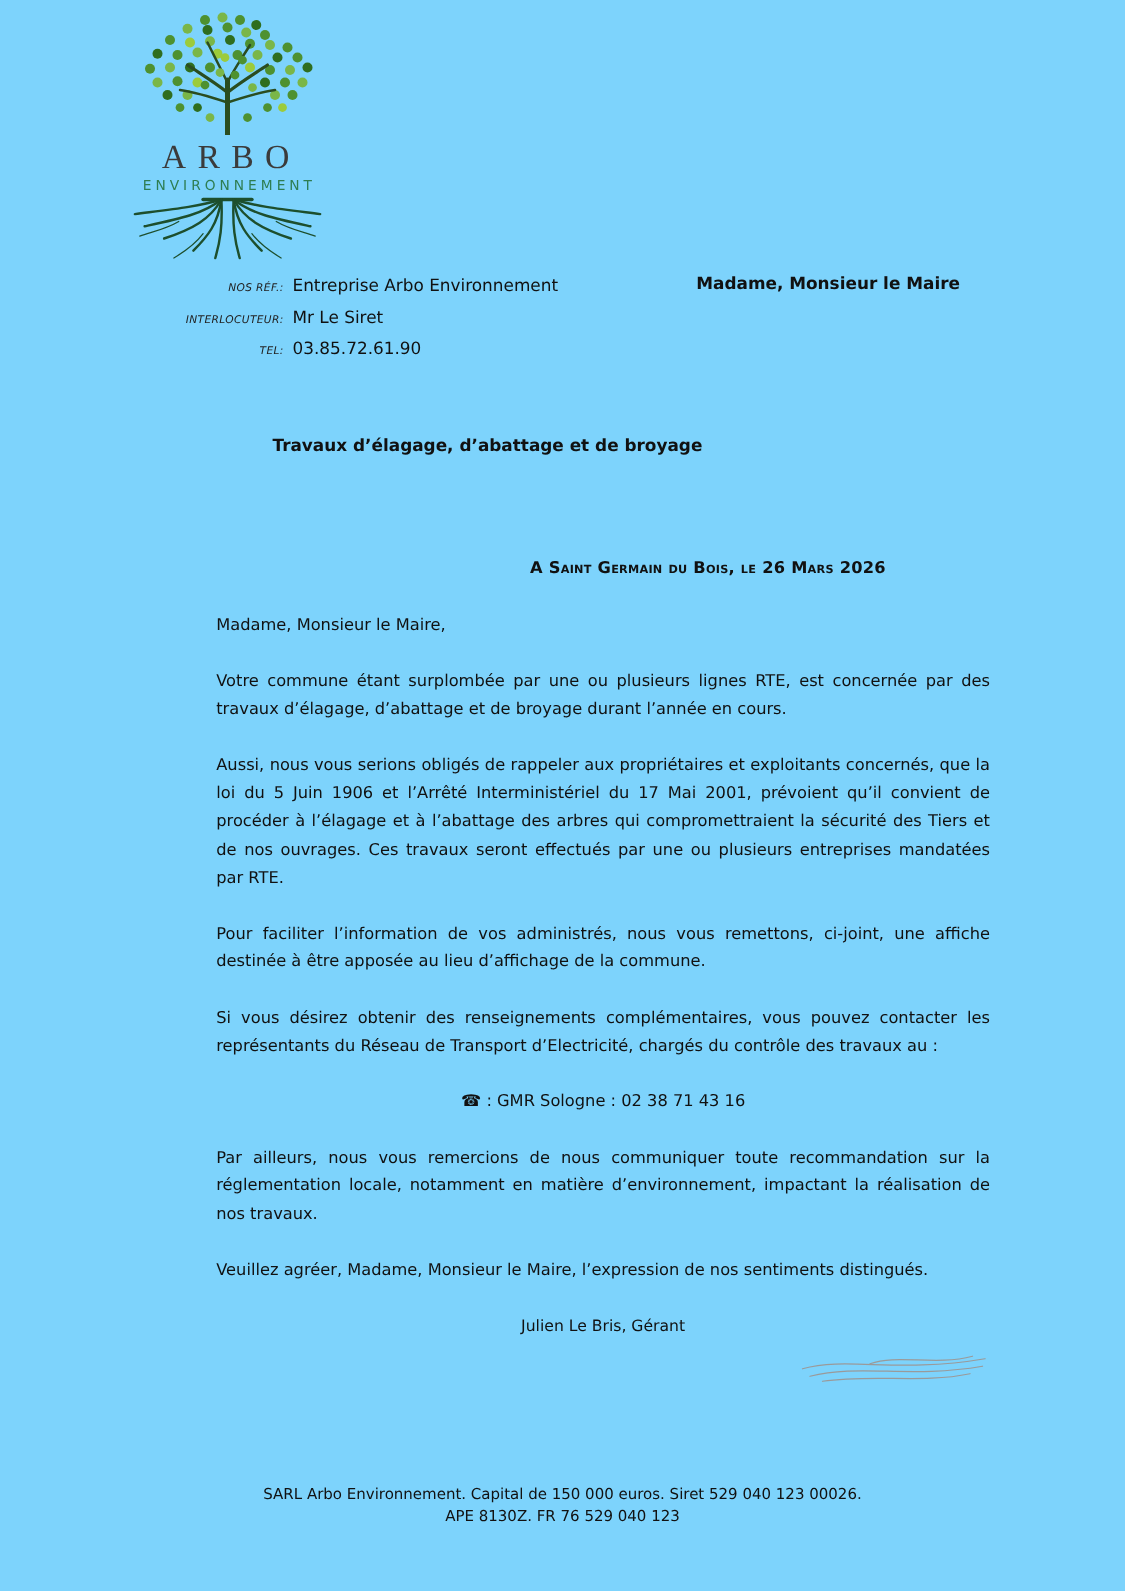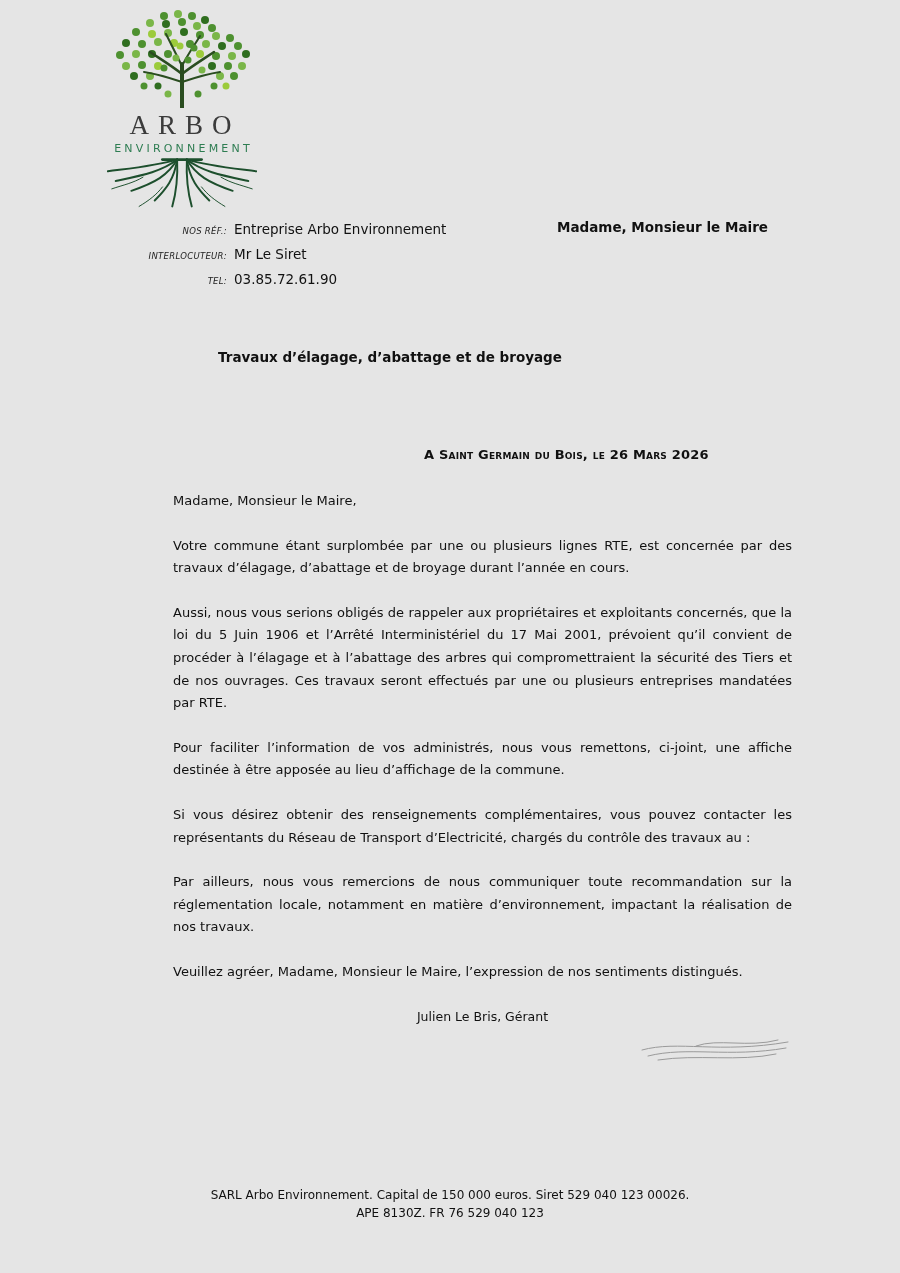"ARBO" .page { background: #e5e5e5 -> #7dd3fc }
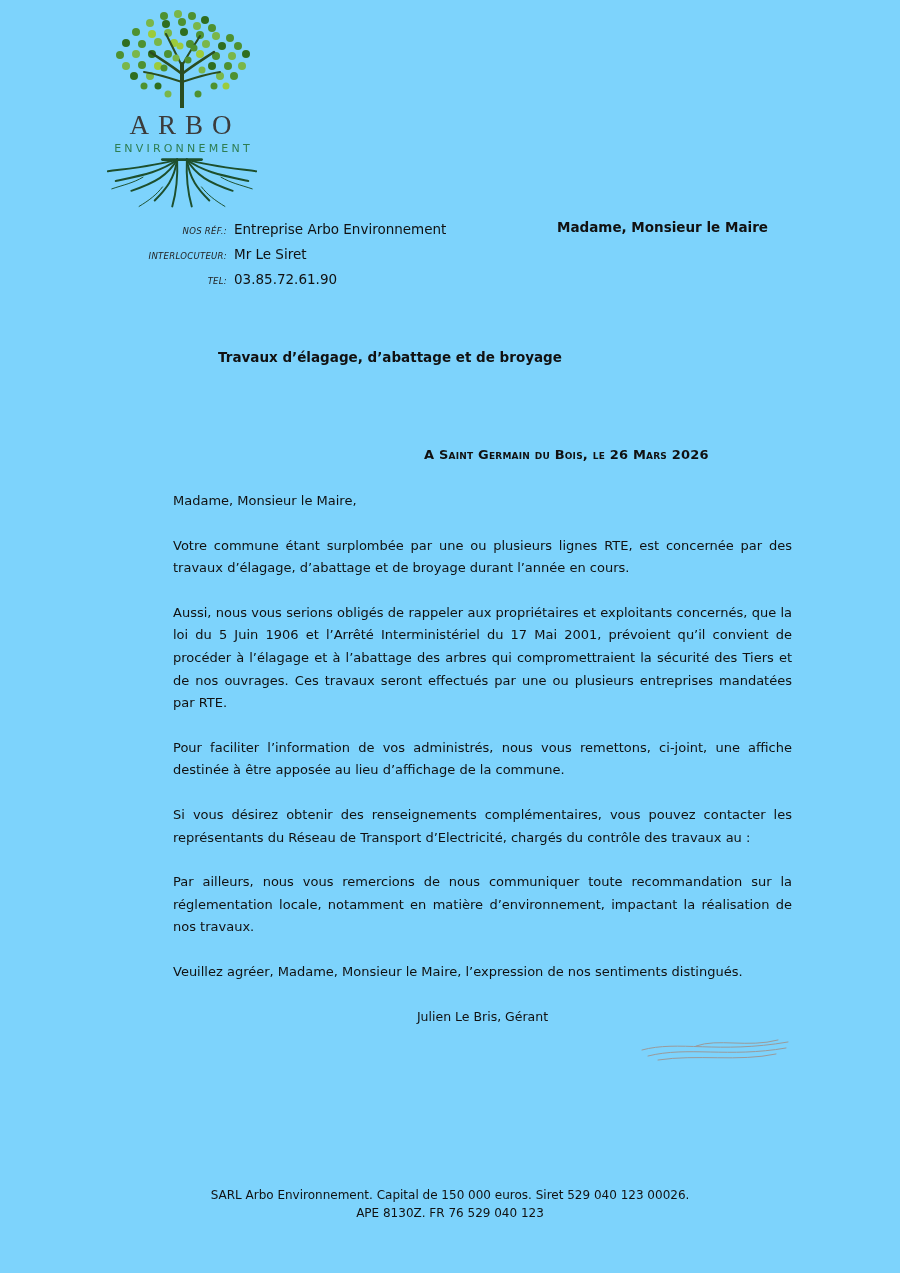"☎ : GMR Sologne :" p.contact-line { html: none -> <p><span>☎</span><span> : GMR Sologne : 02 38 71 43 16</span></p> }
